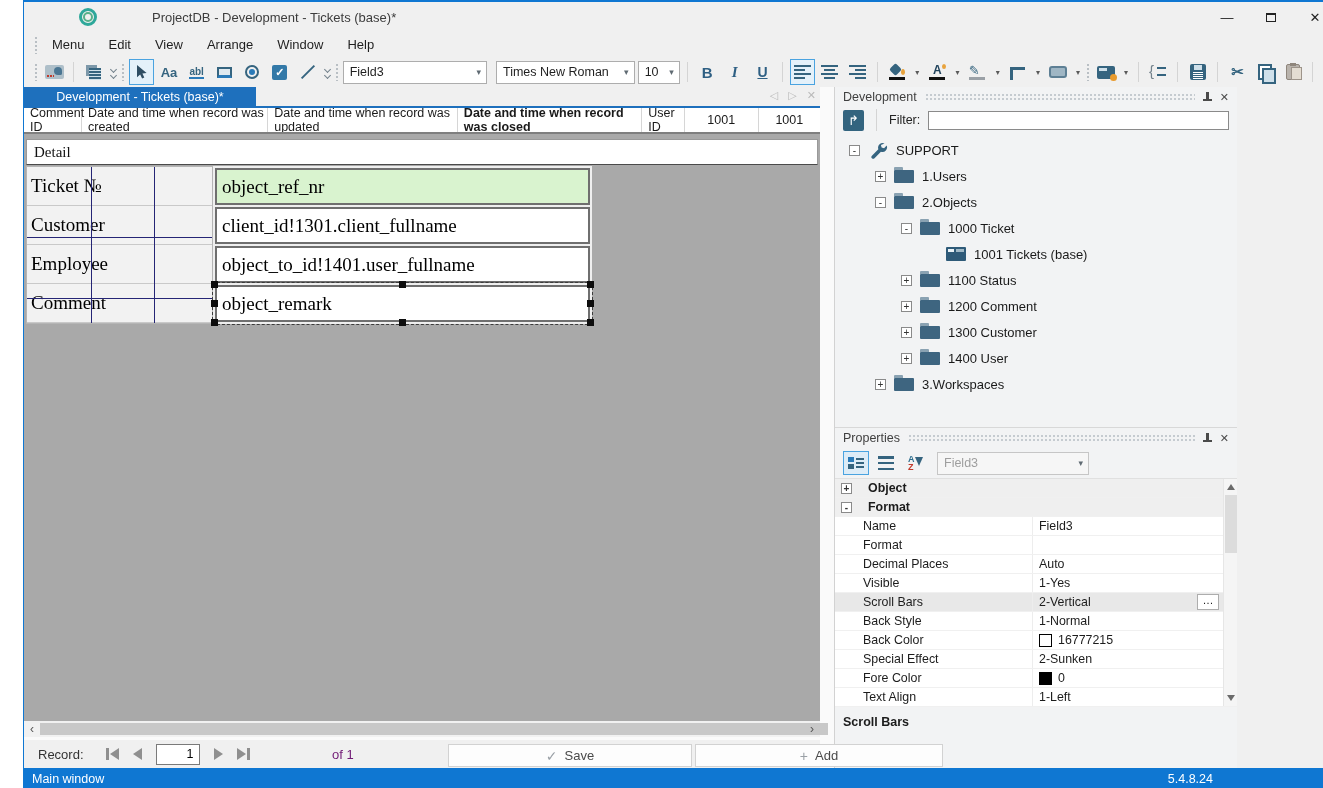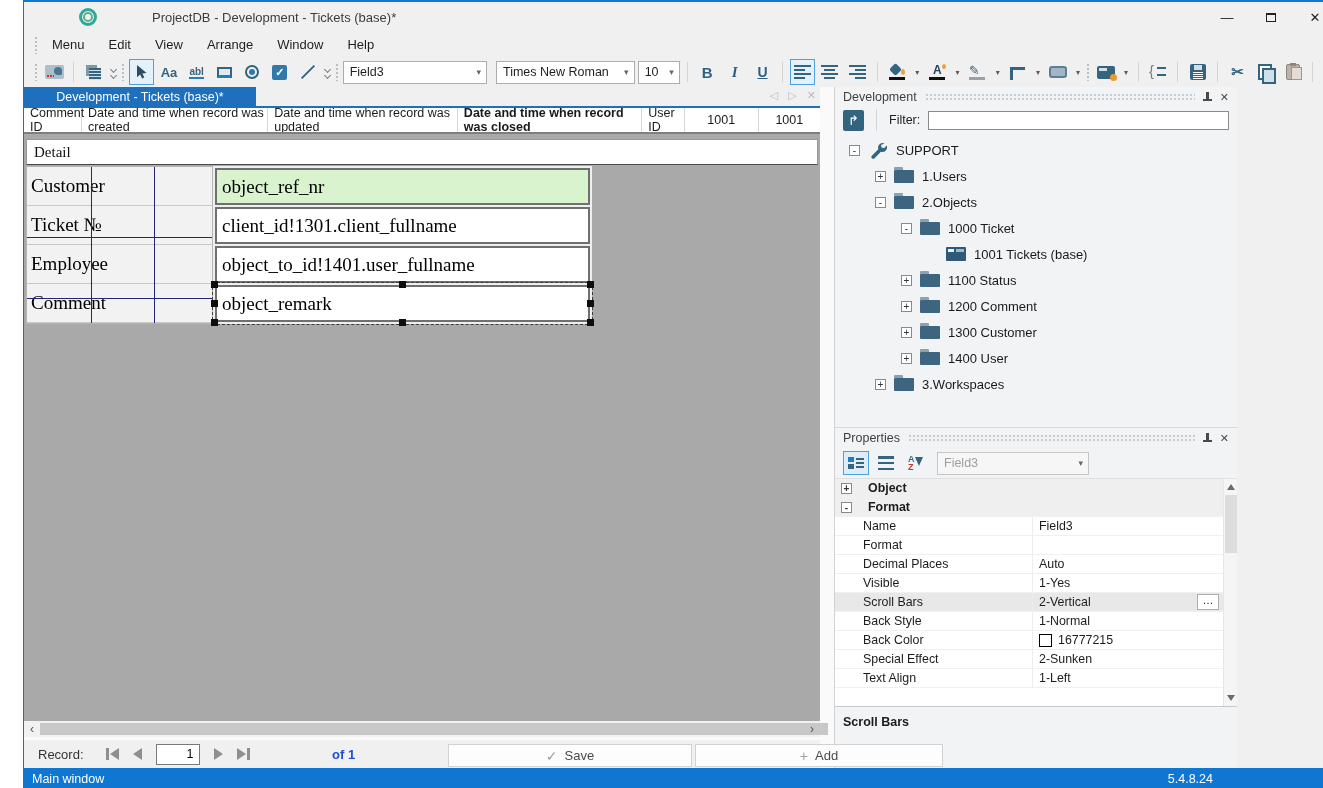"Customer" div.lrow { order: before "Ticket №" -> after "Ticket №" }
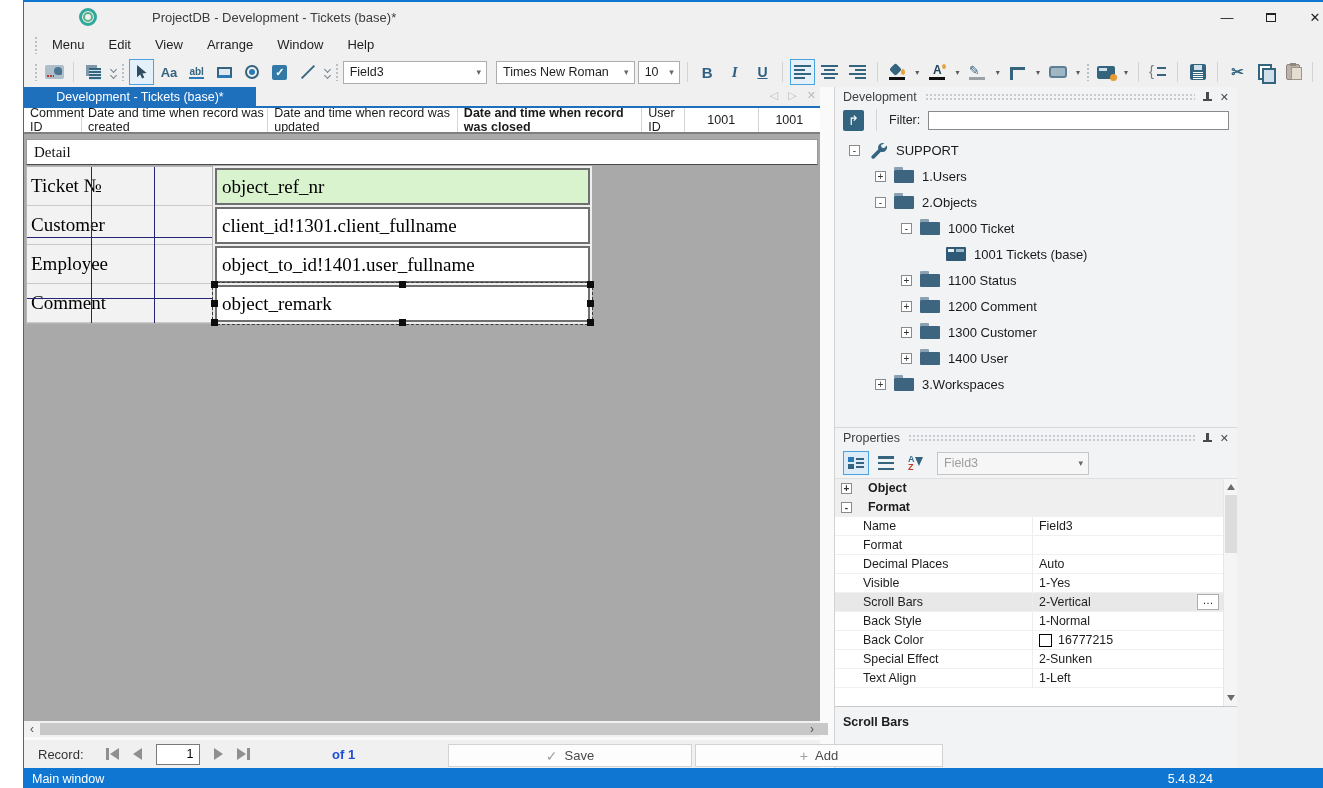"Fore Color" div.prow { html: none -> <div> <div>Fore Color</div> <div> <span></span> <span>0</span> </div> </div> }
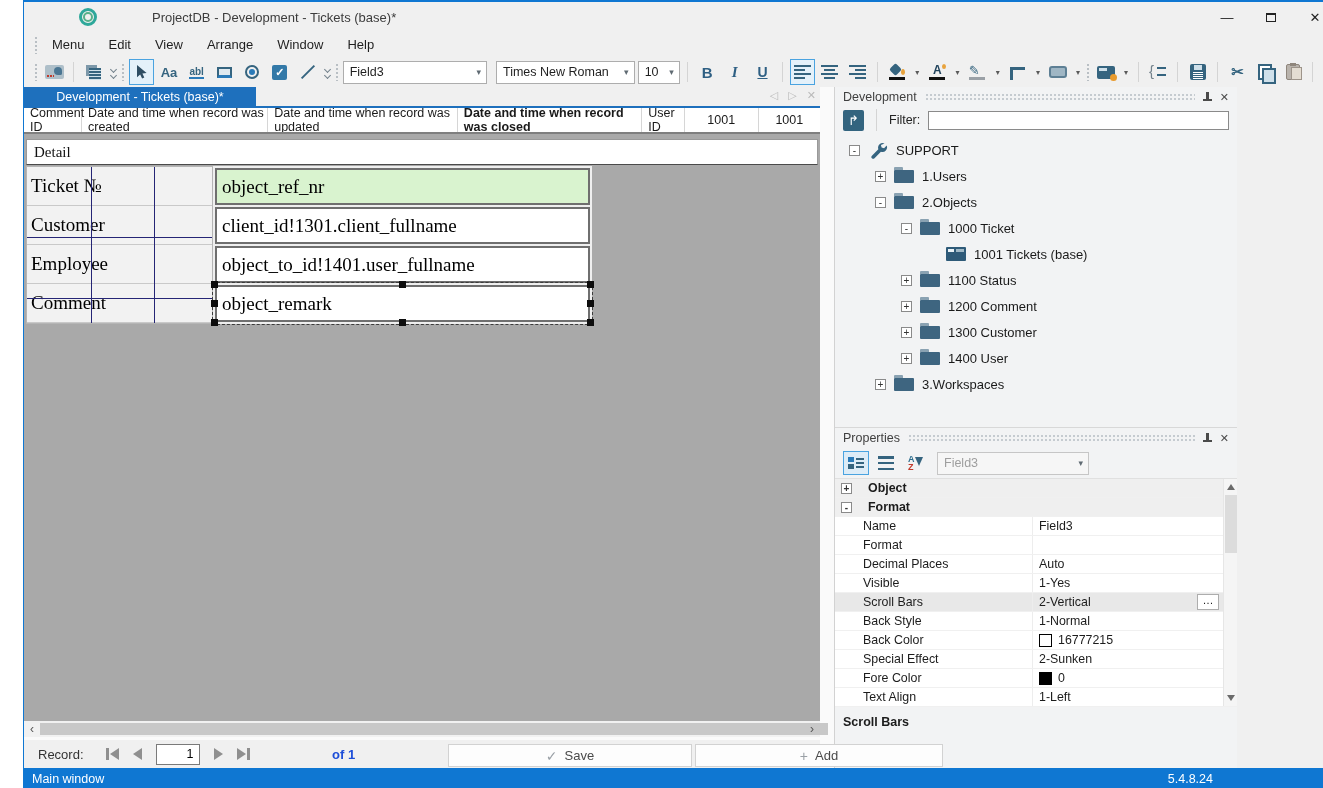"of 1" .ofcount { color: #1d4ed8 -> #701a75; font-weight: bold -> none }
